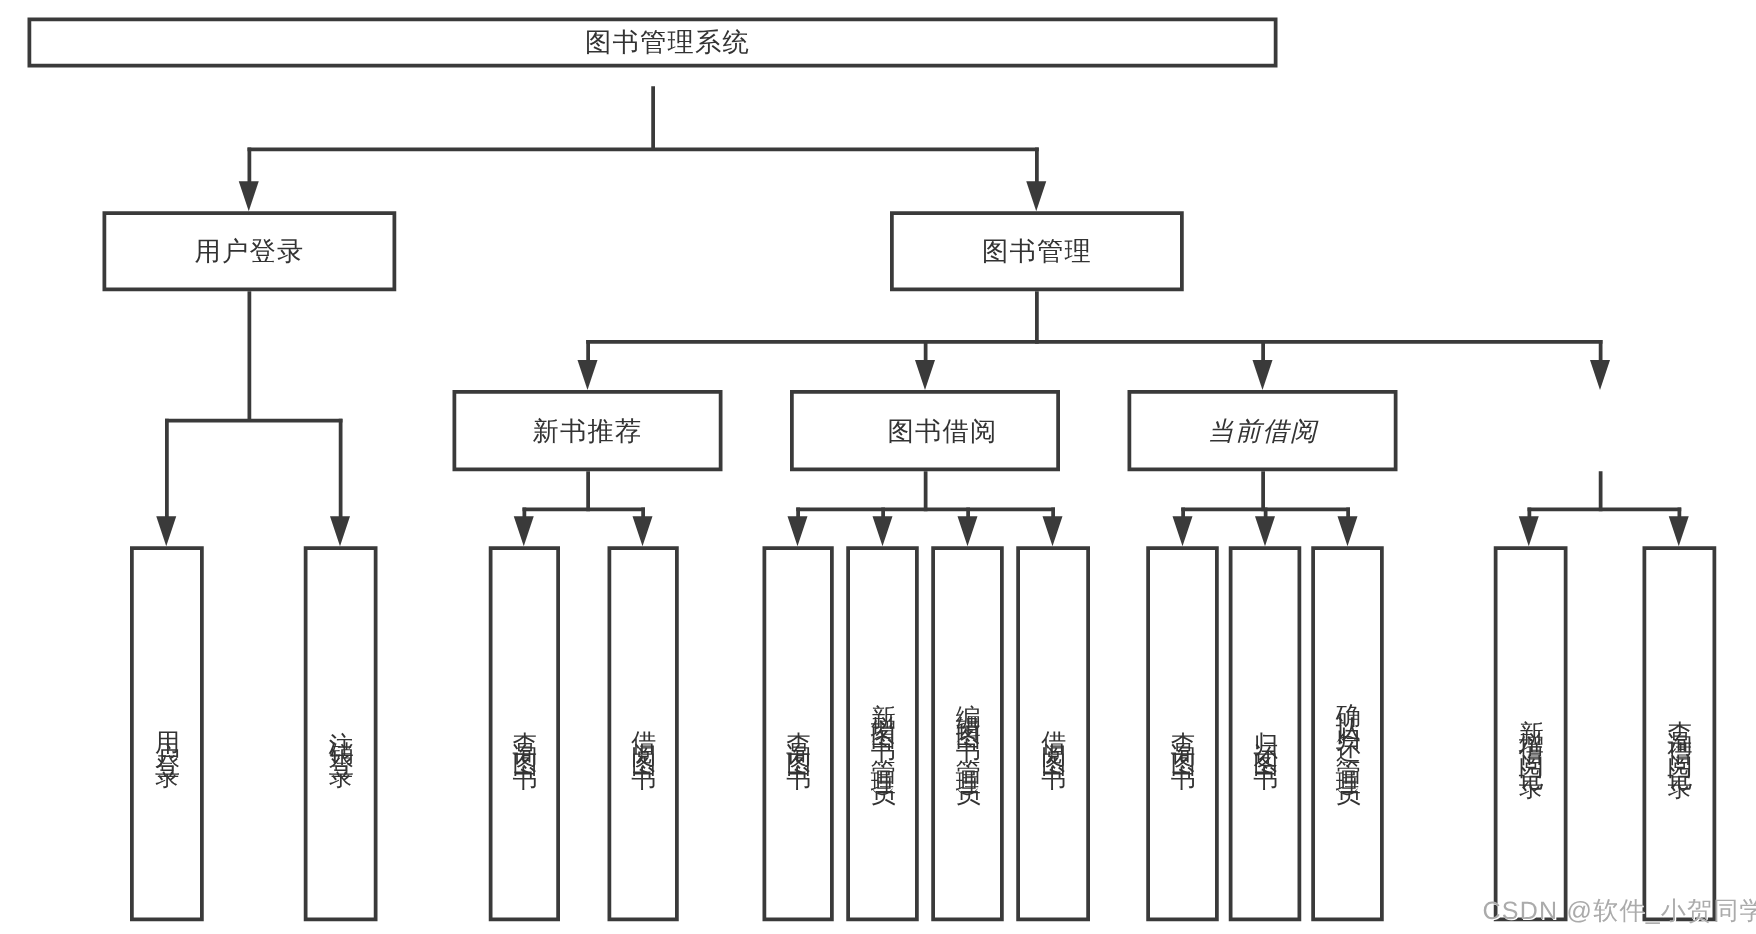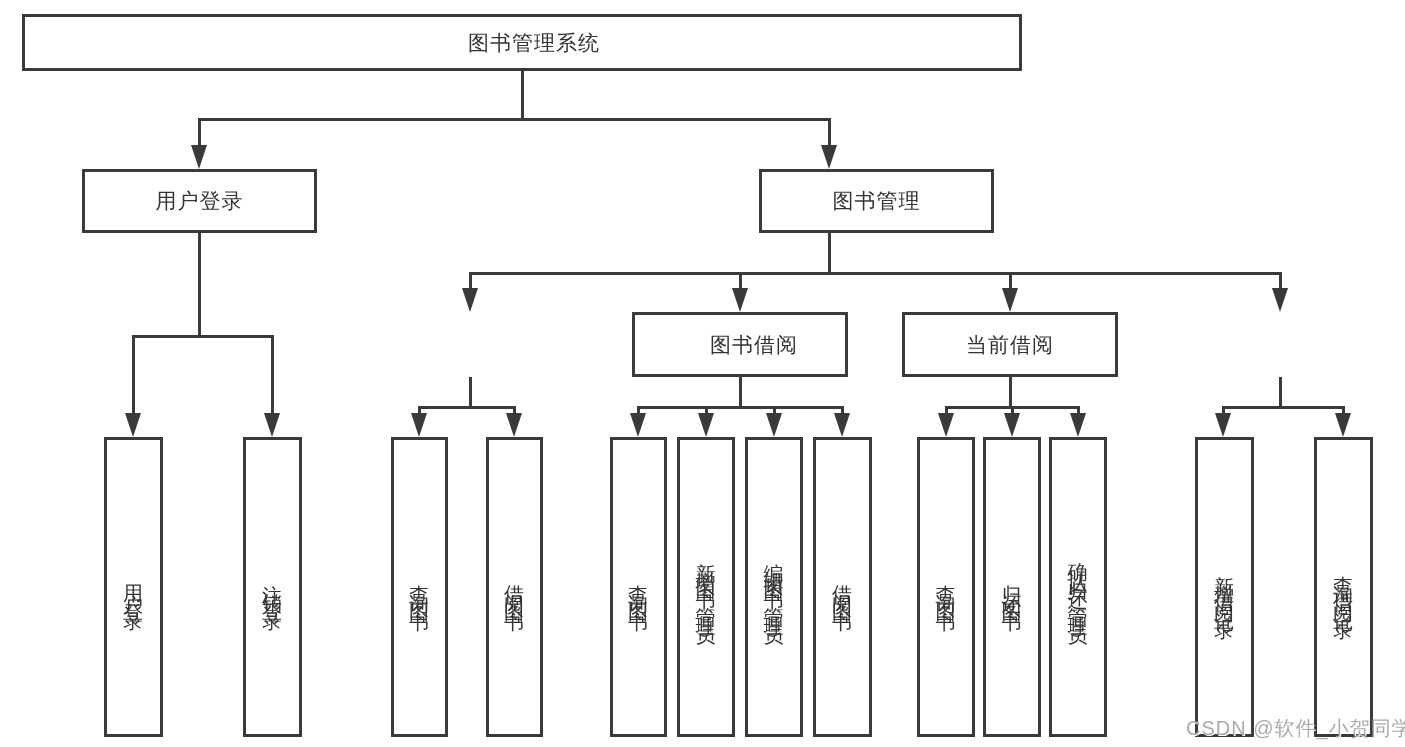"图书管理系统" div.box { height: 57px -> 40px }
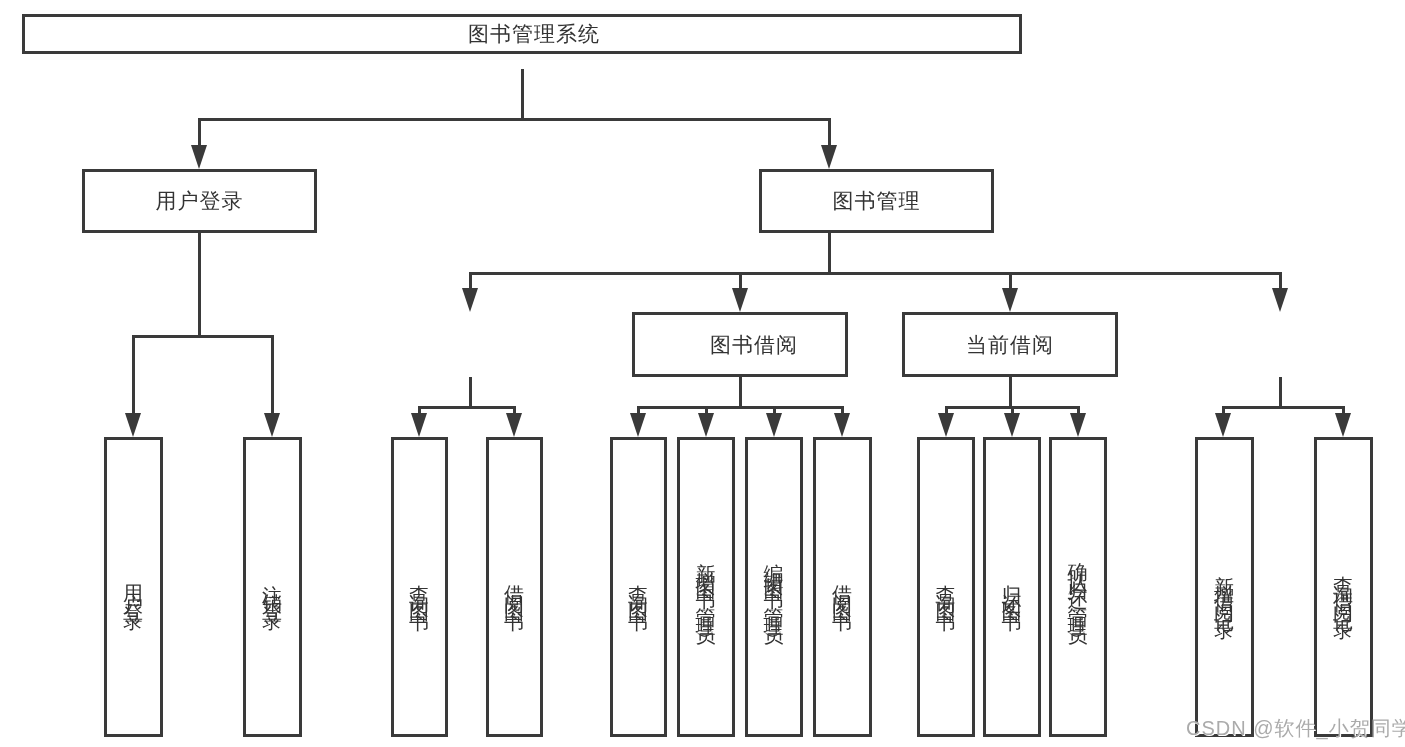"图书管理" div.box { margin-left: 47px -> none }
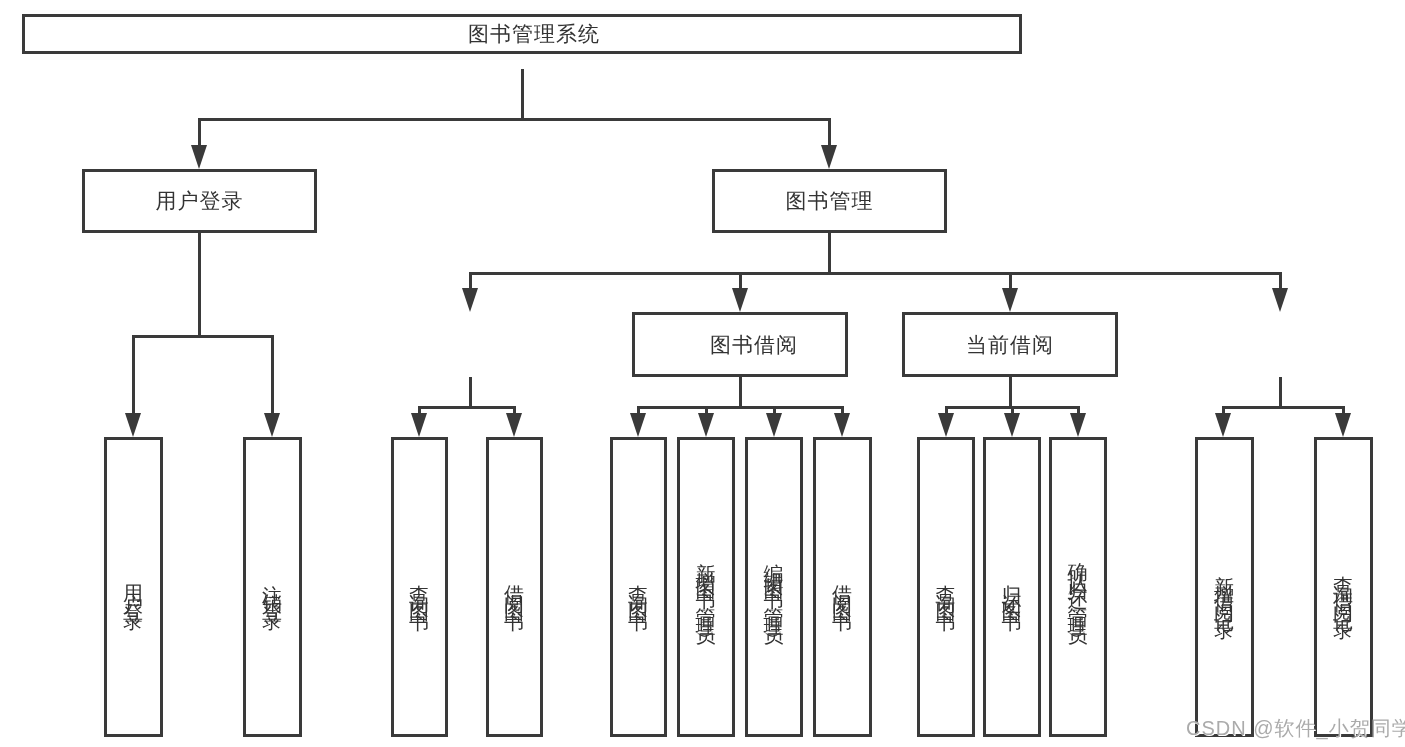"新书推荐" div.box { html: none -> <div>新书推荐</div> }
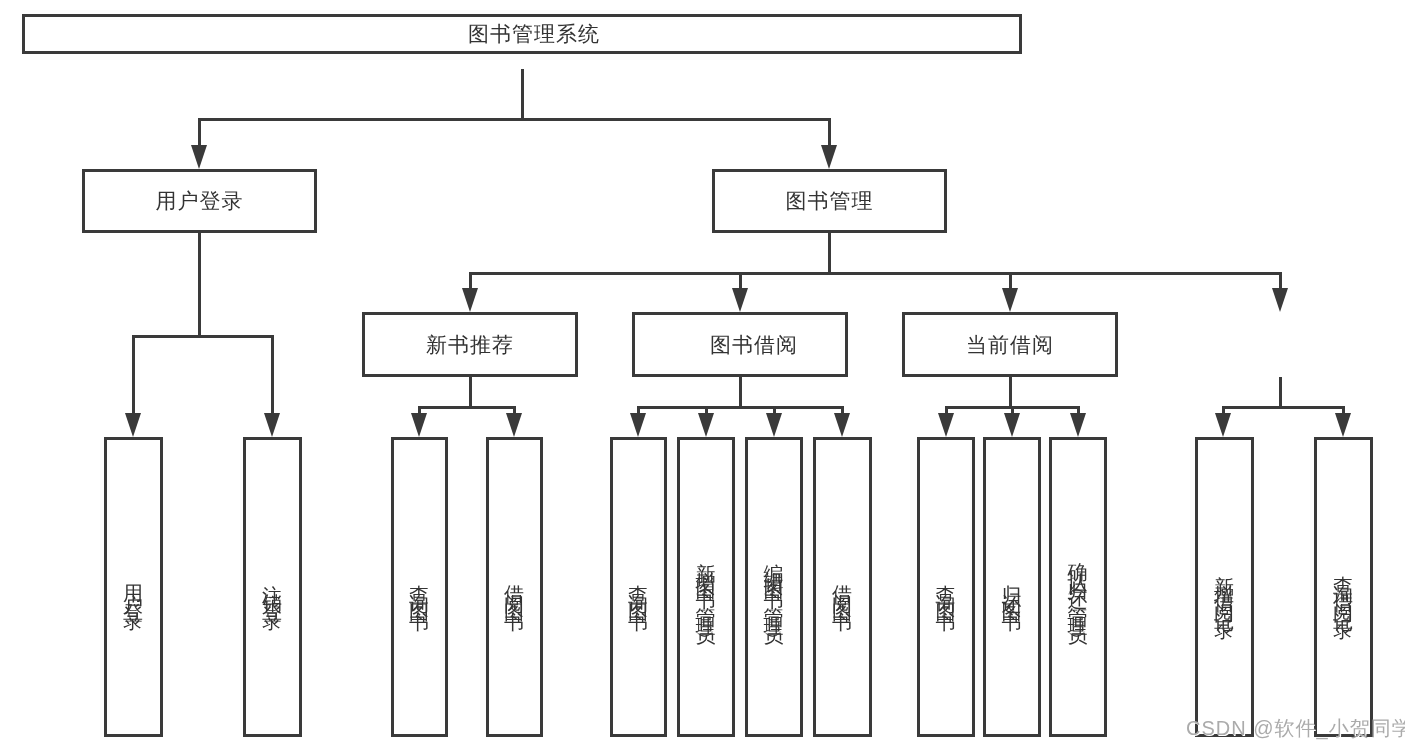"当前借阅" div.box { font-style: none -> italic }
